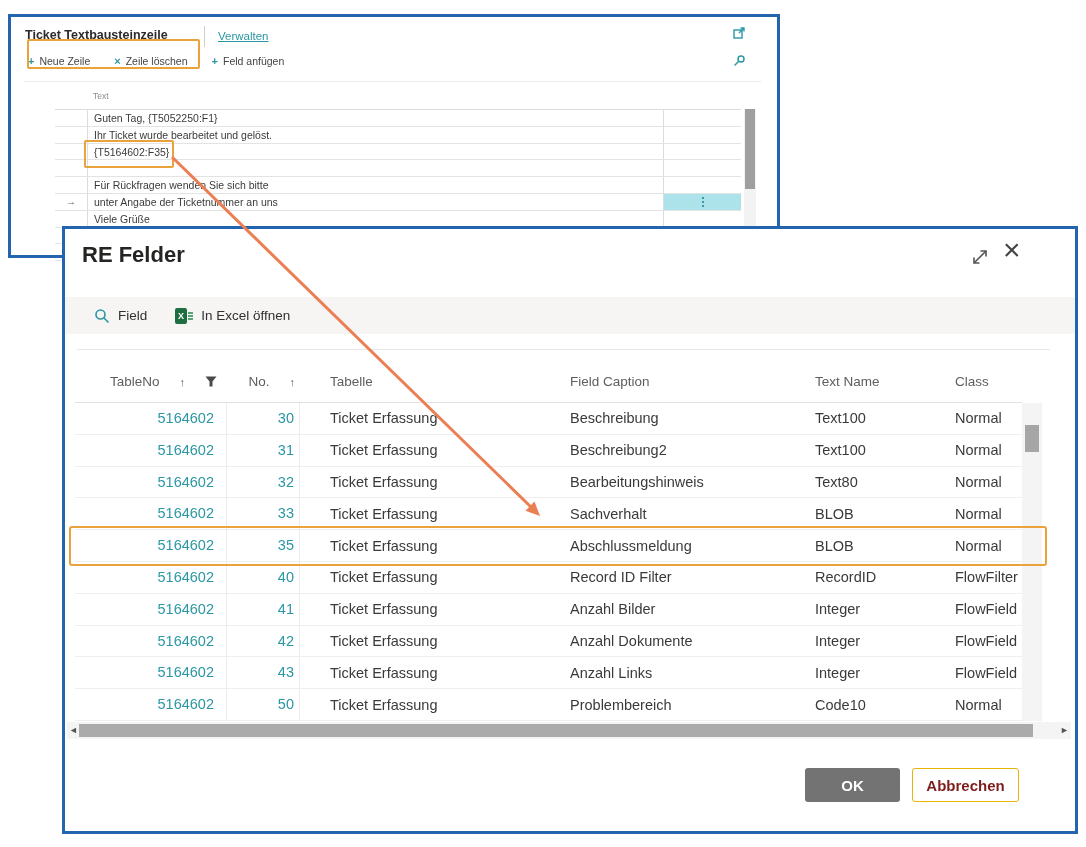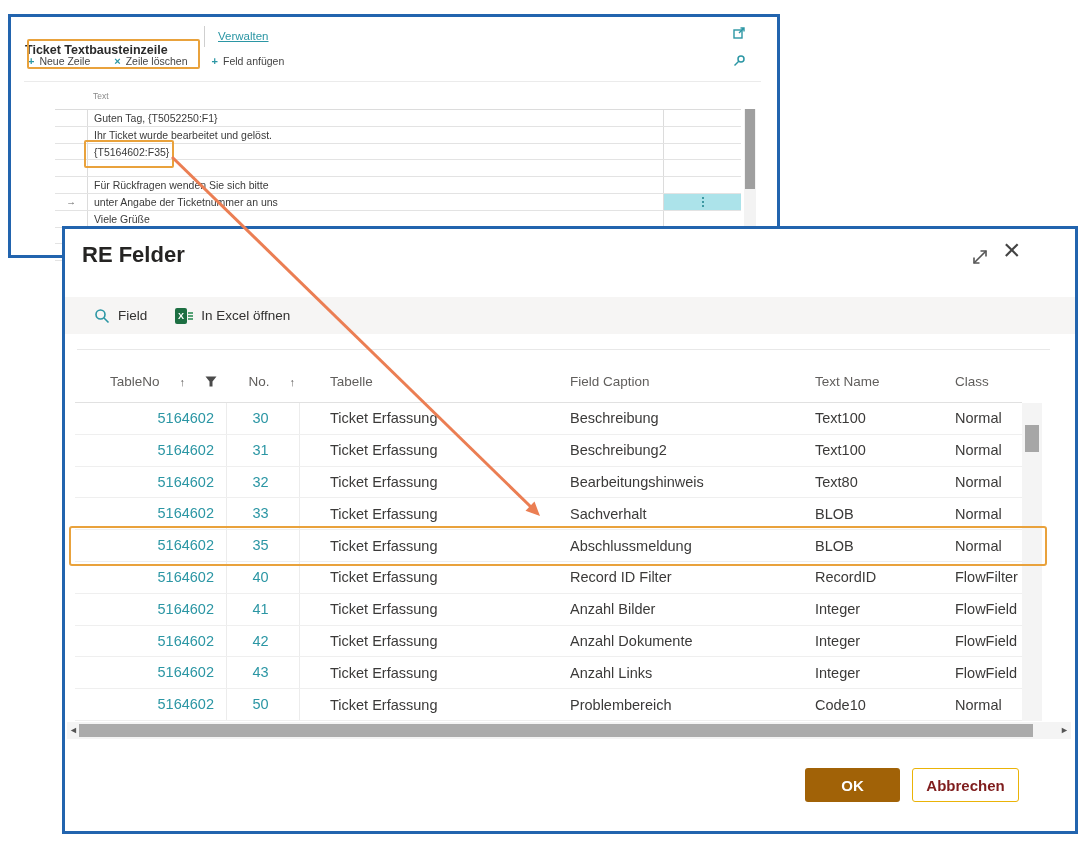"Ticket Textbausteinzeile" .bgw-title { top: 26px -> 11px }
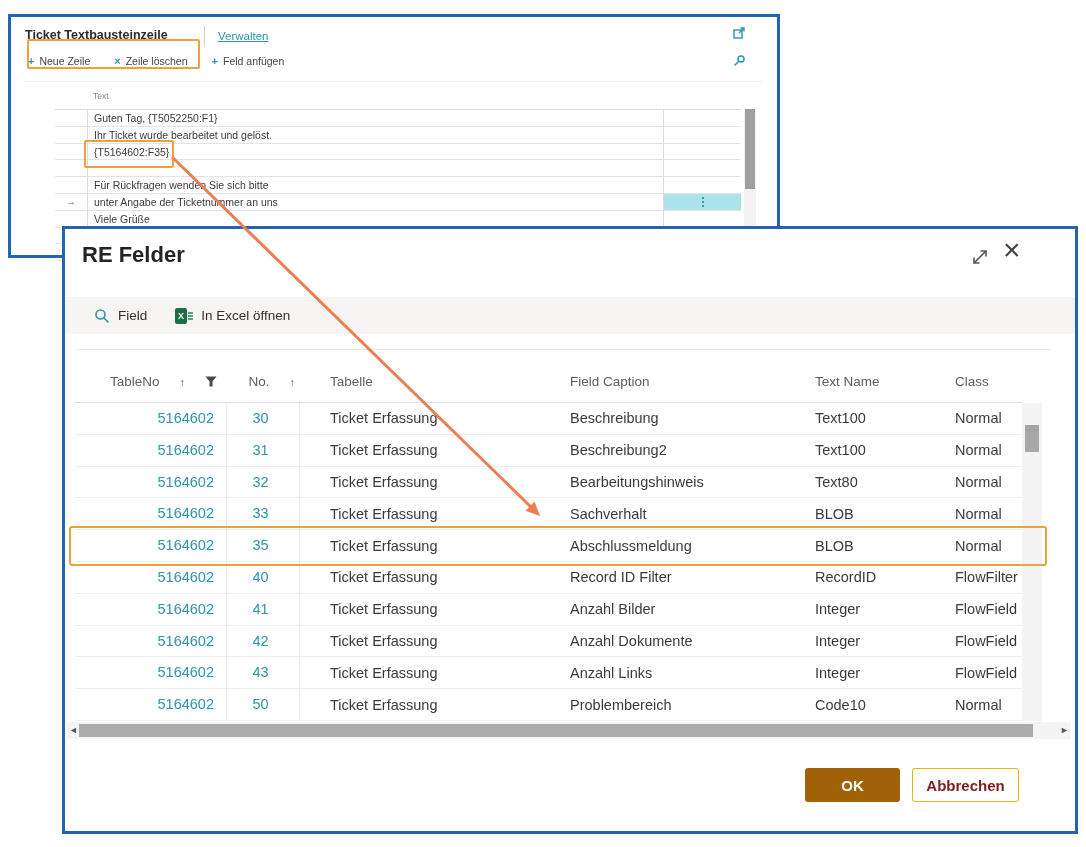"30" .c2 { text-align: center -> right }
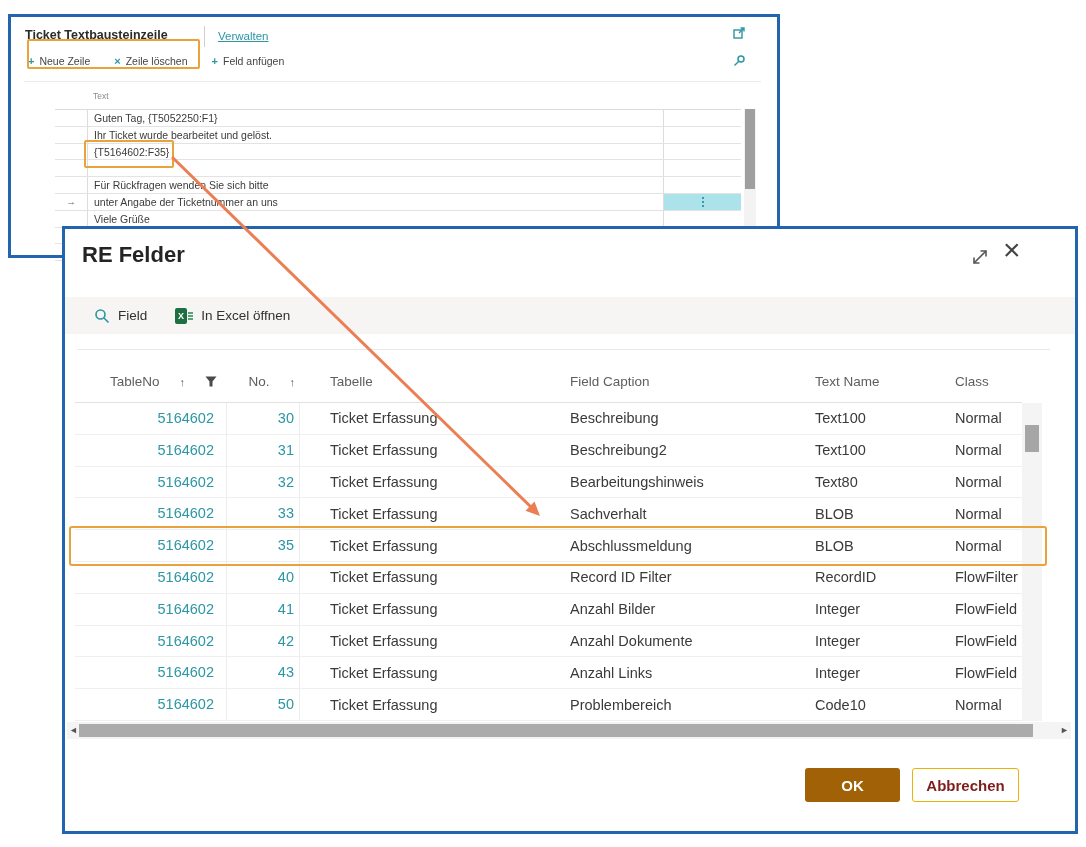"OK" .btn-ok { background: #a16207 -> #737373 }
